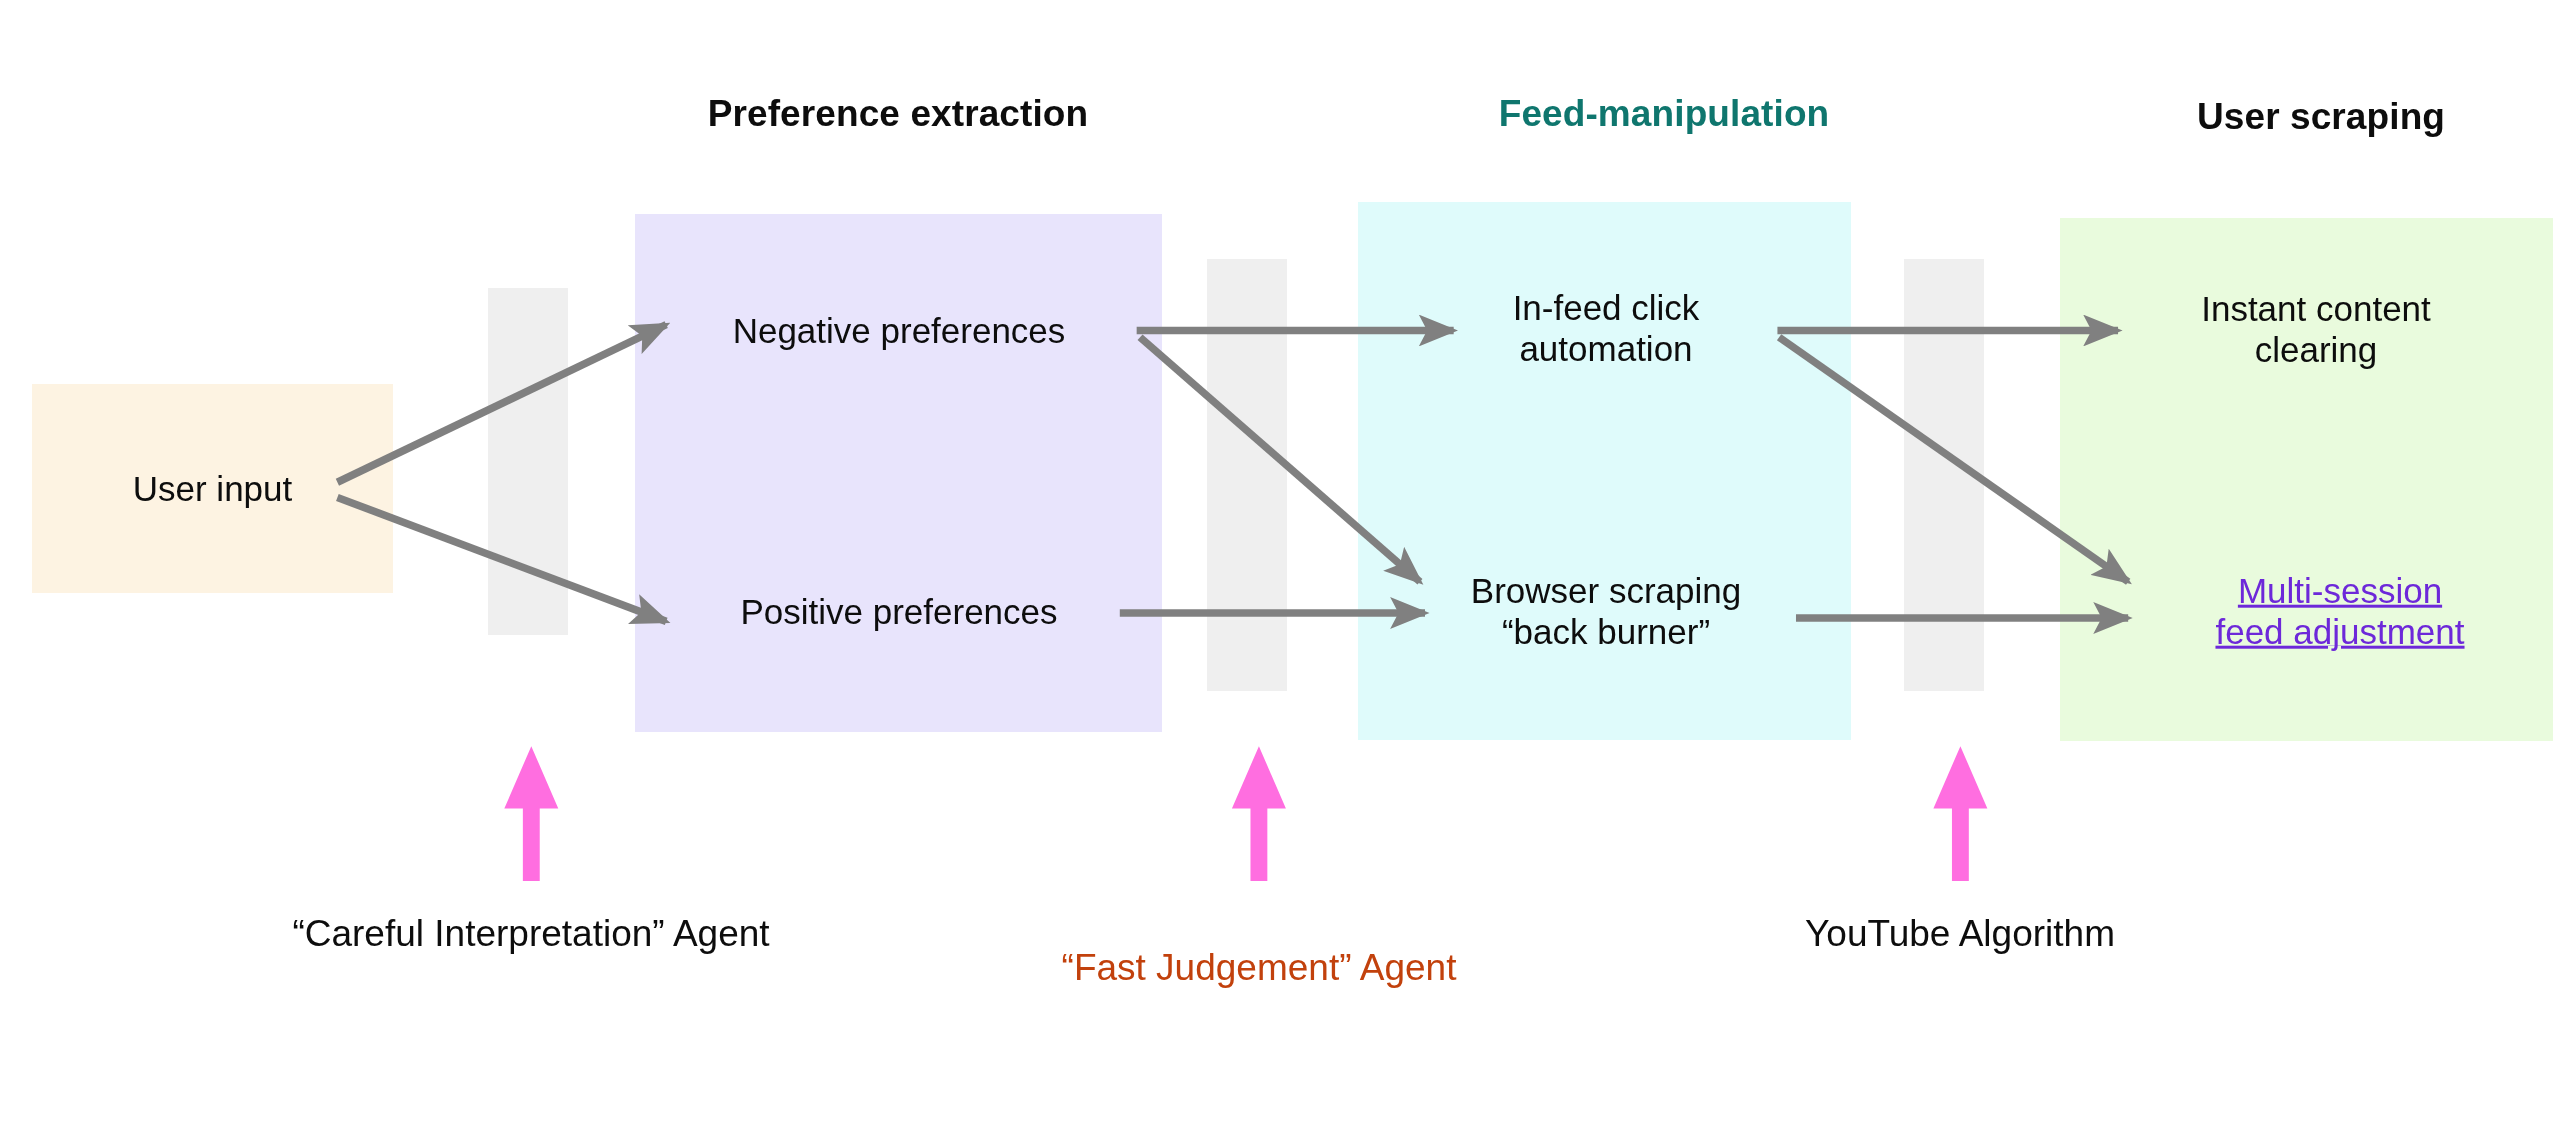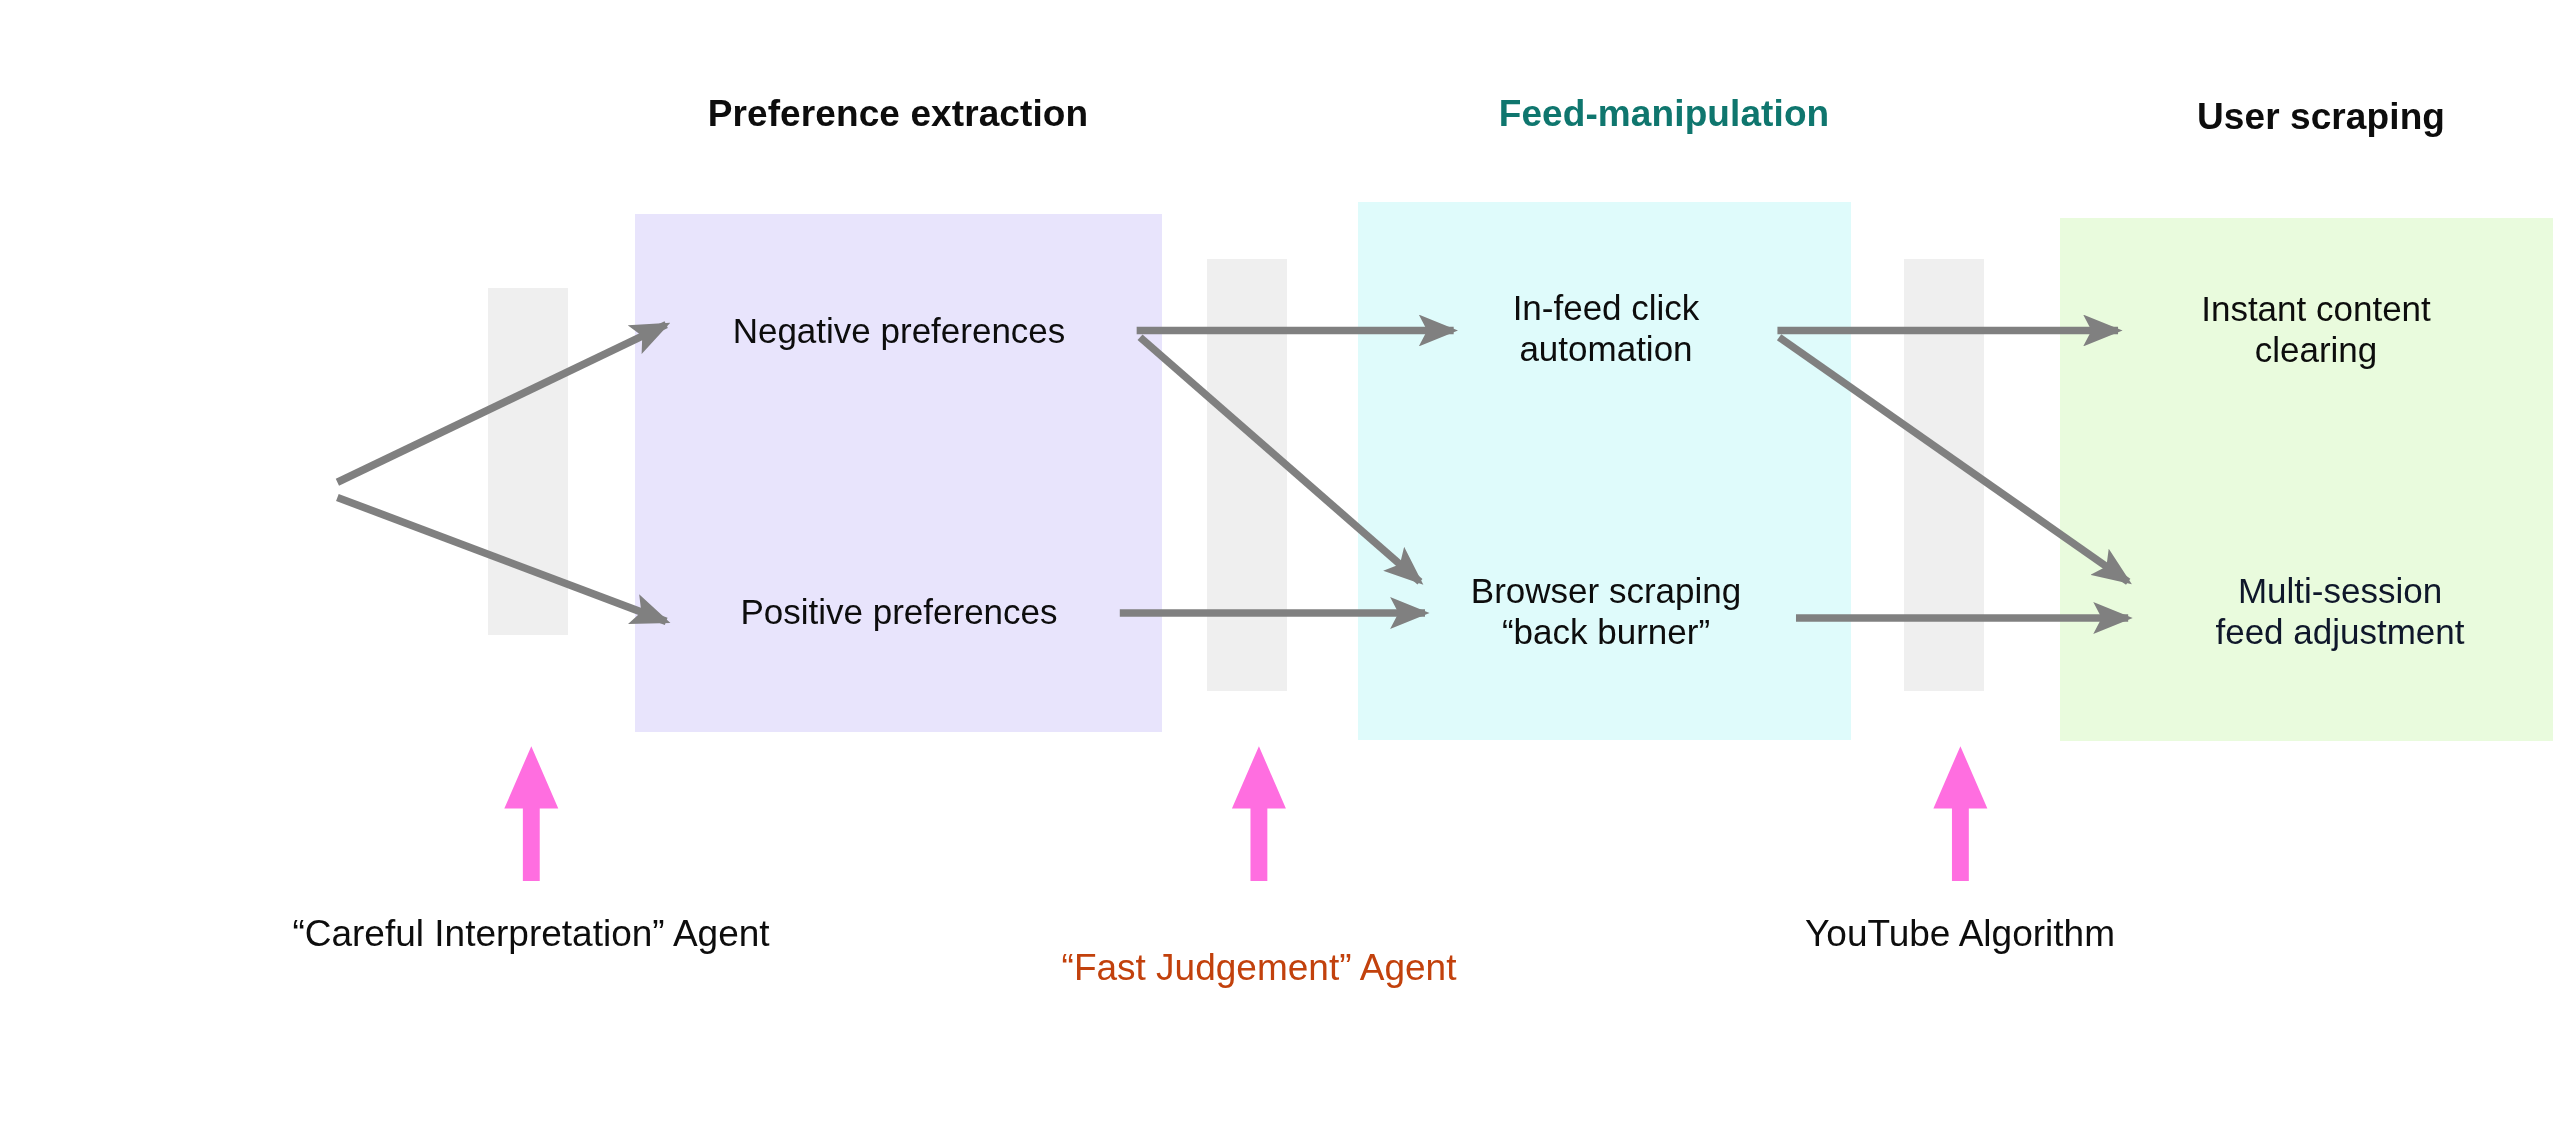"User input" div.box-user-input { html: none -> <div> <span>User input</span> </div> }
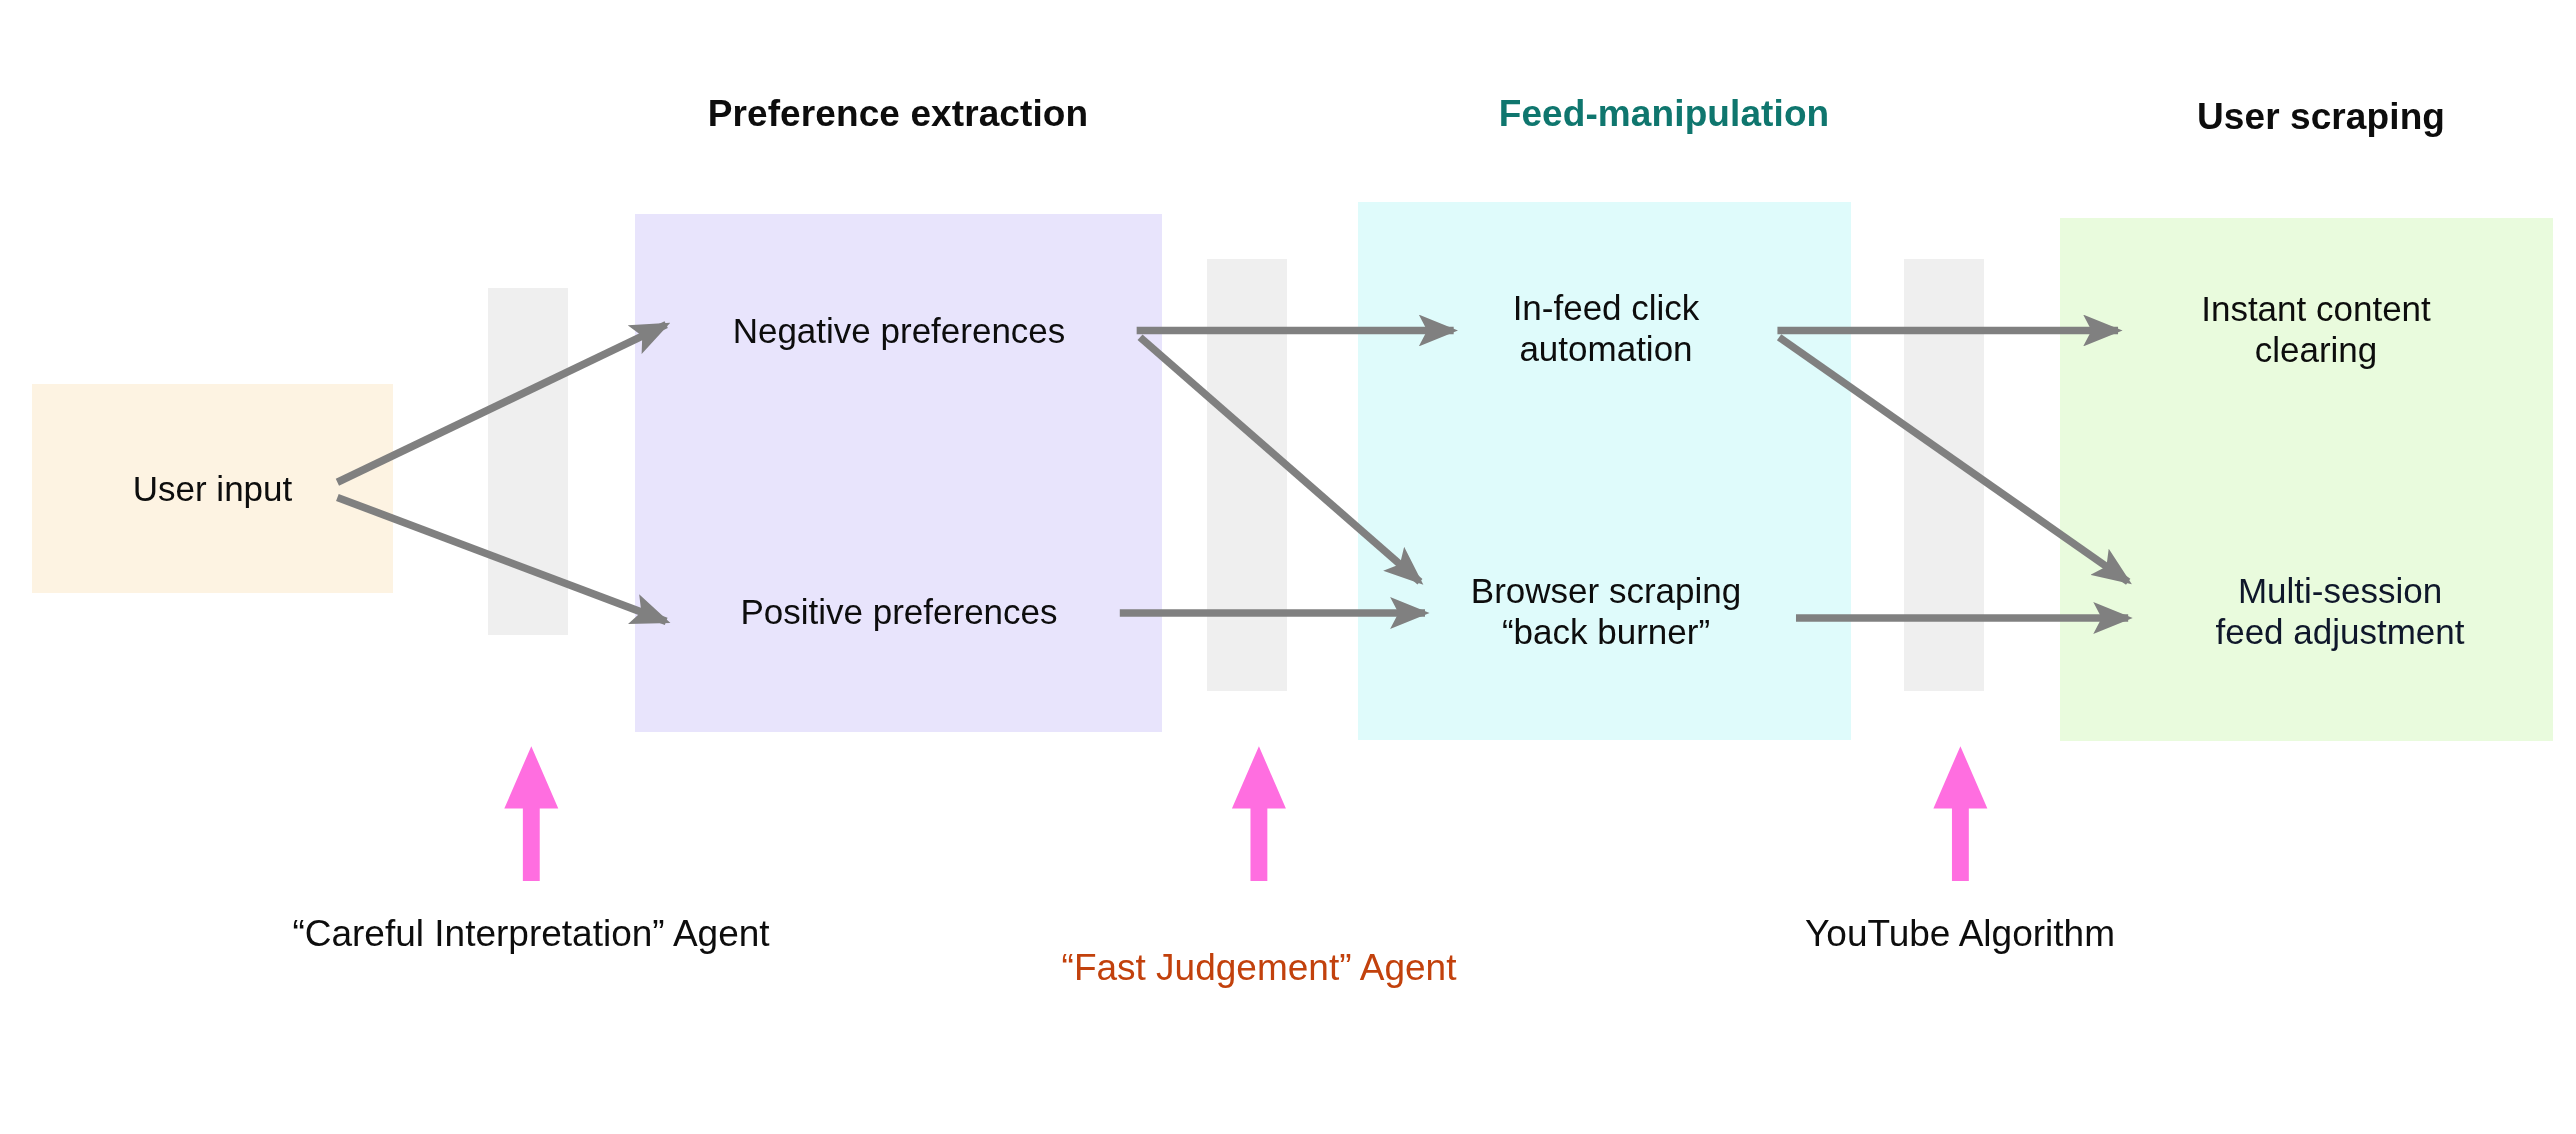"Multi-session" div.node-label { color: #0f172a -> #6d28d9; text-decoration: none -> underline }
